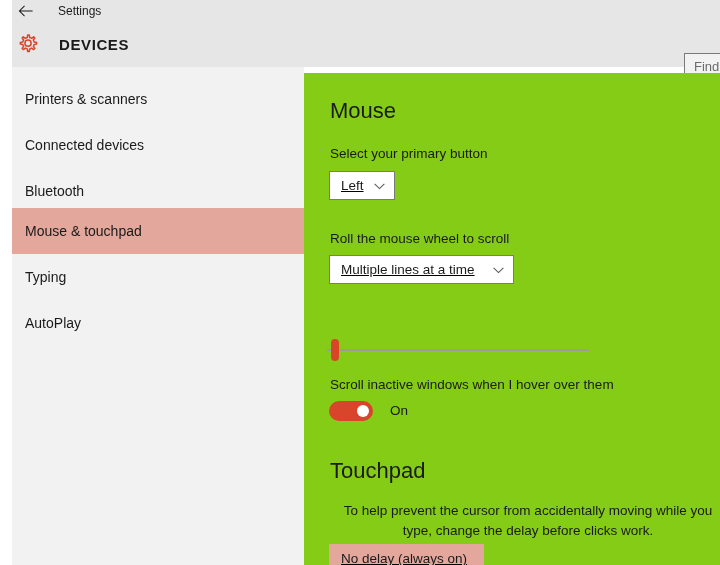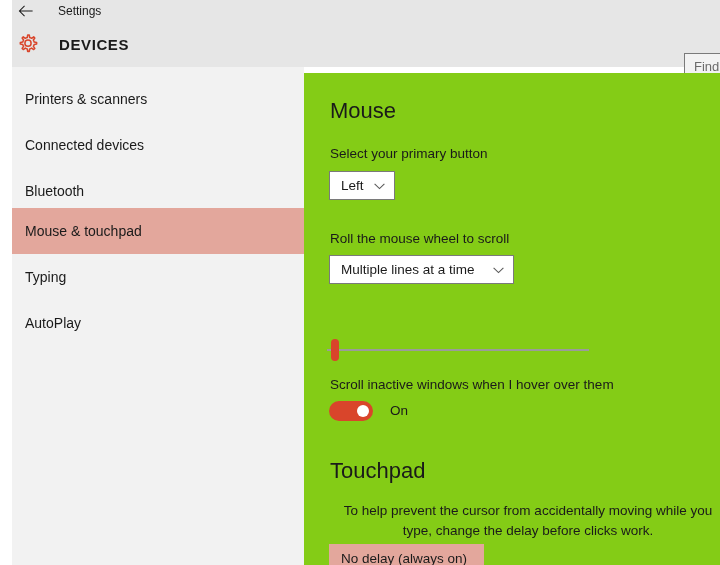"Left" .combo { text-decoration: none -> underline }
